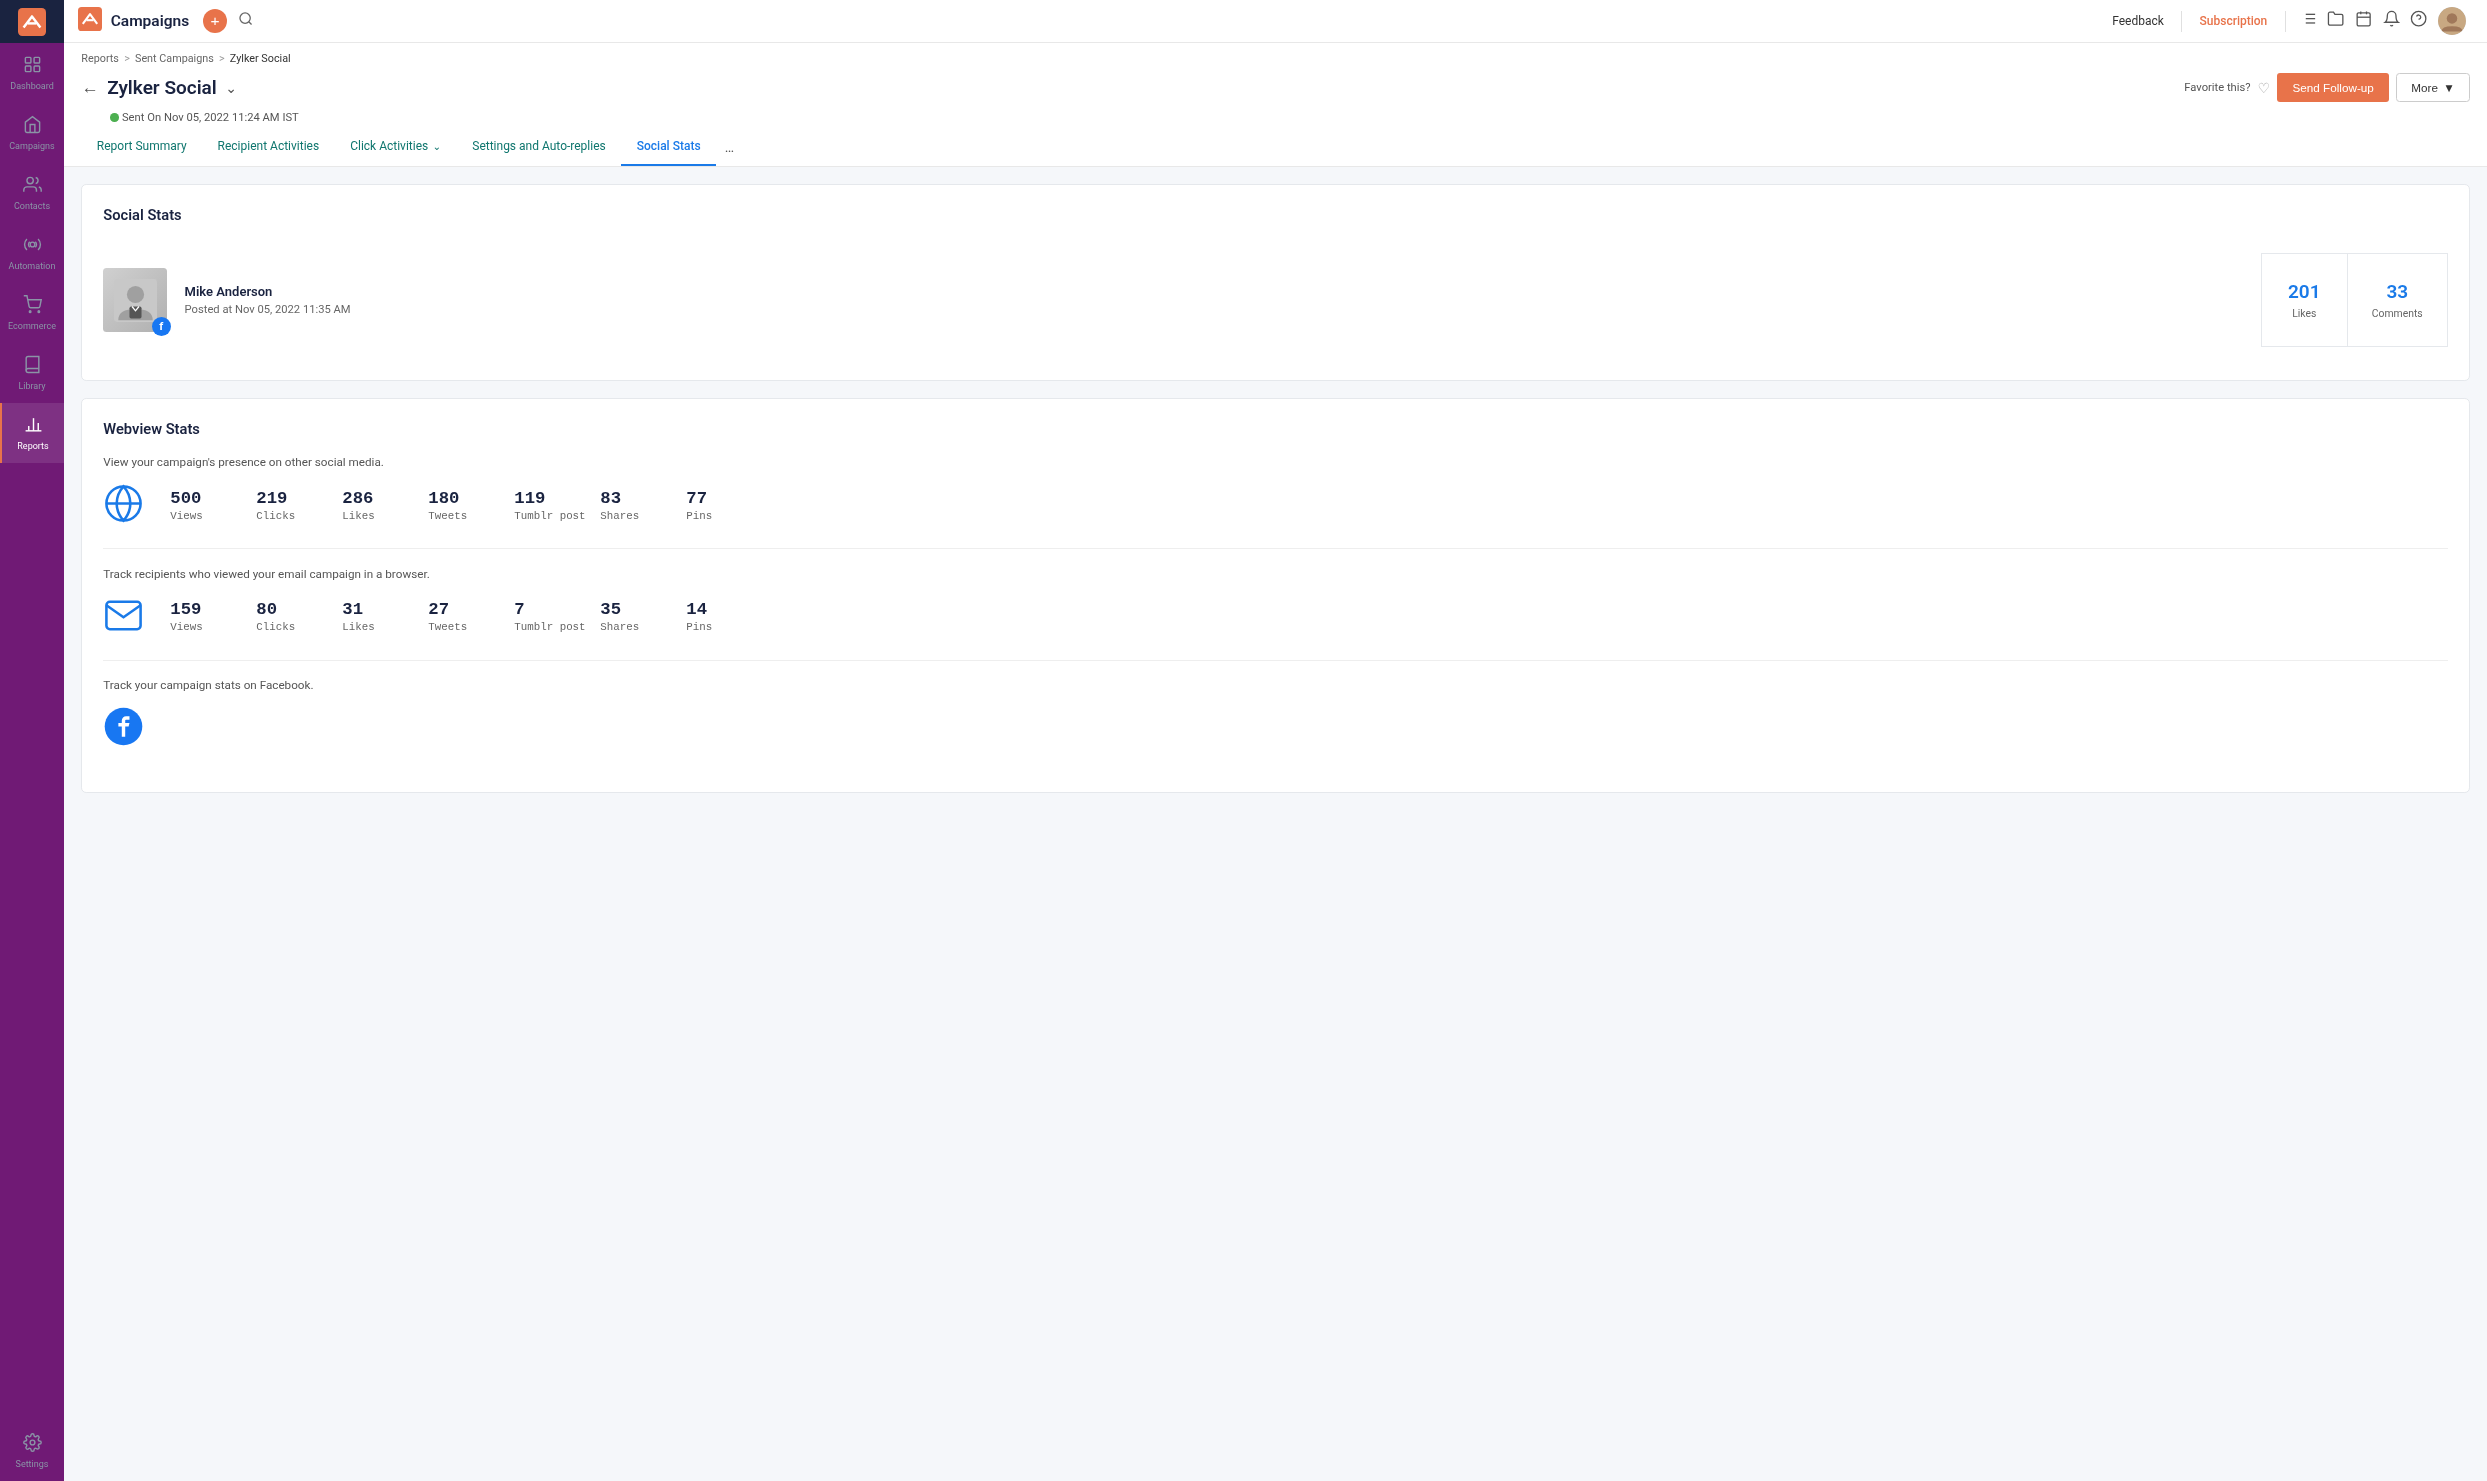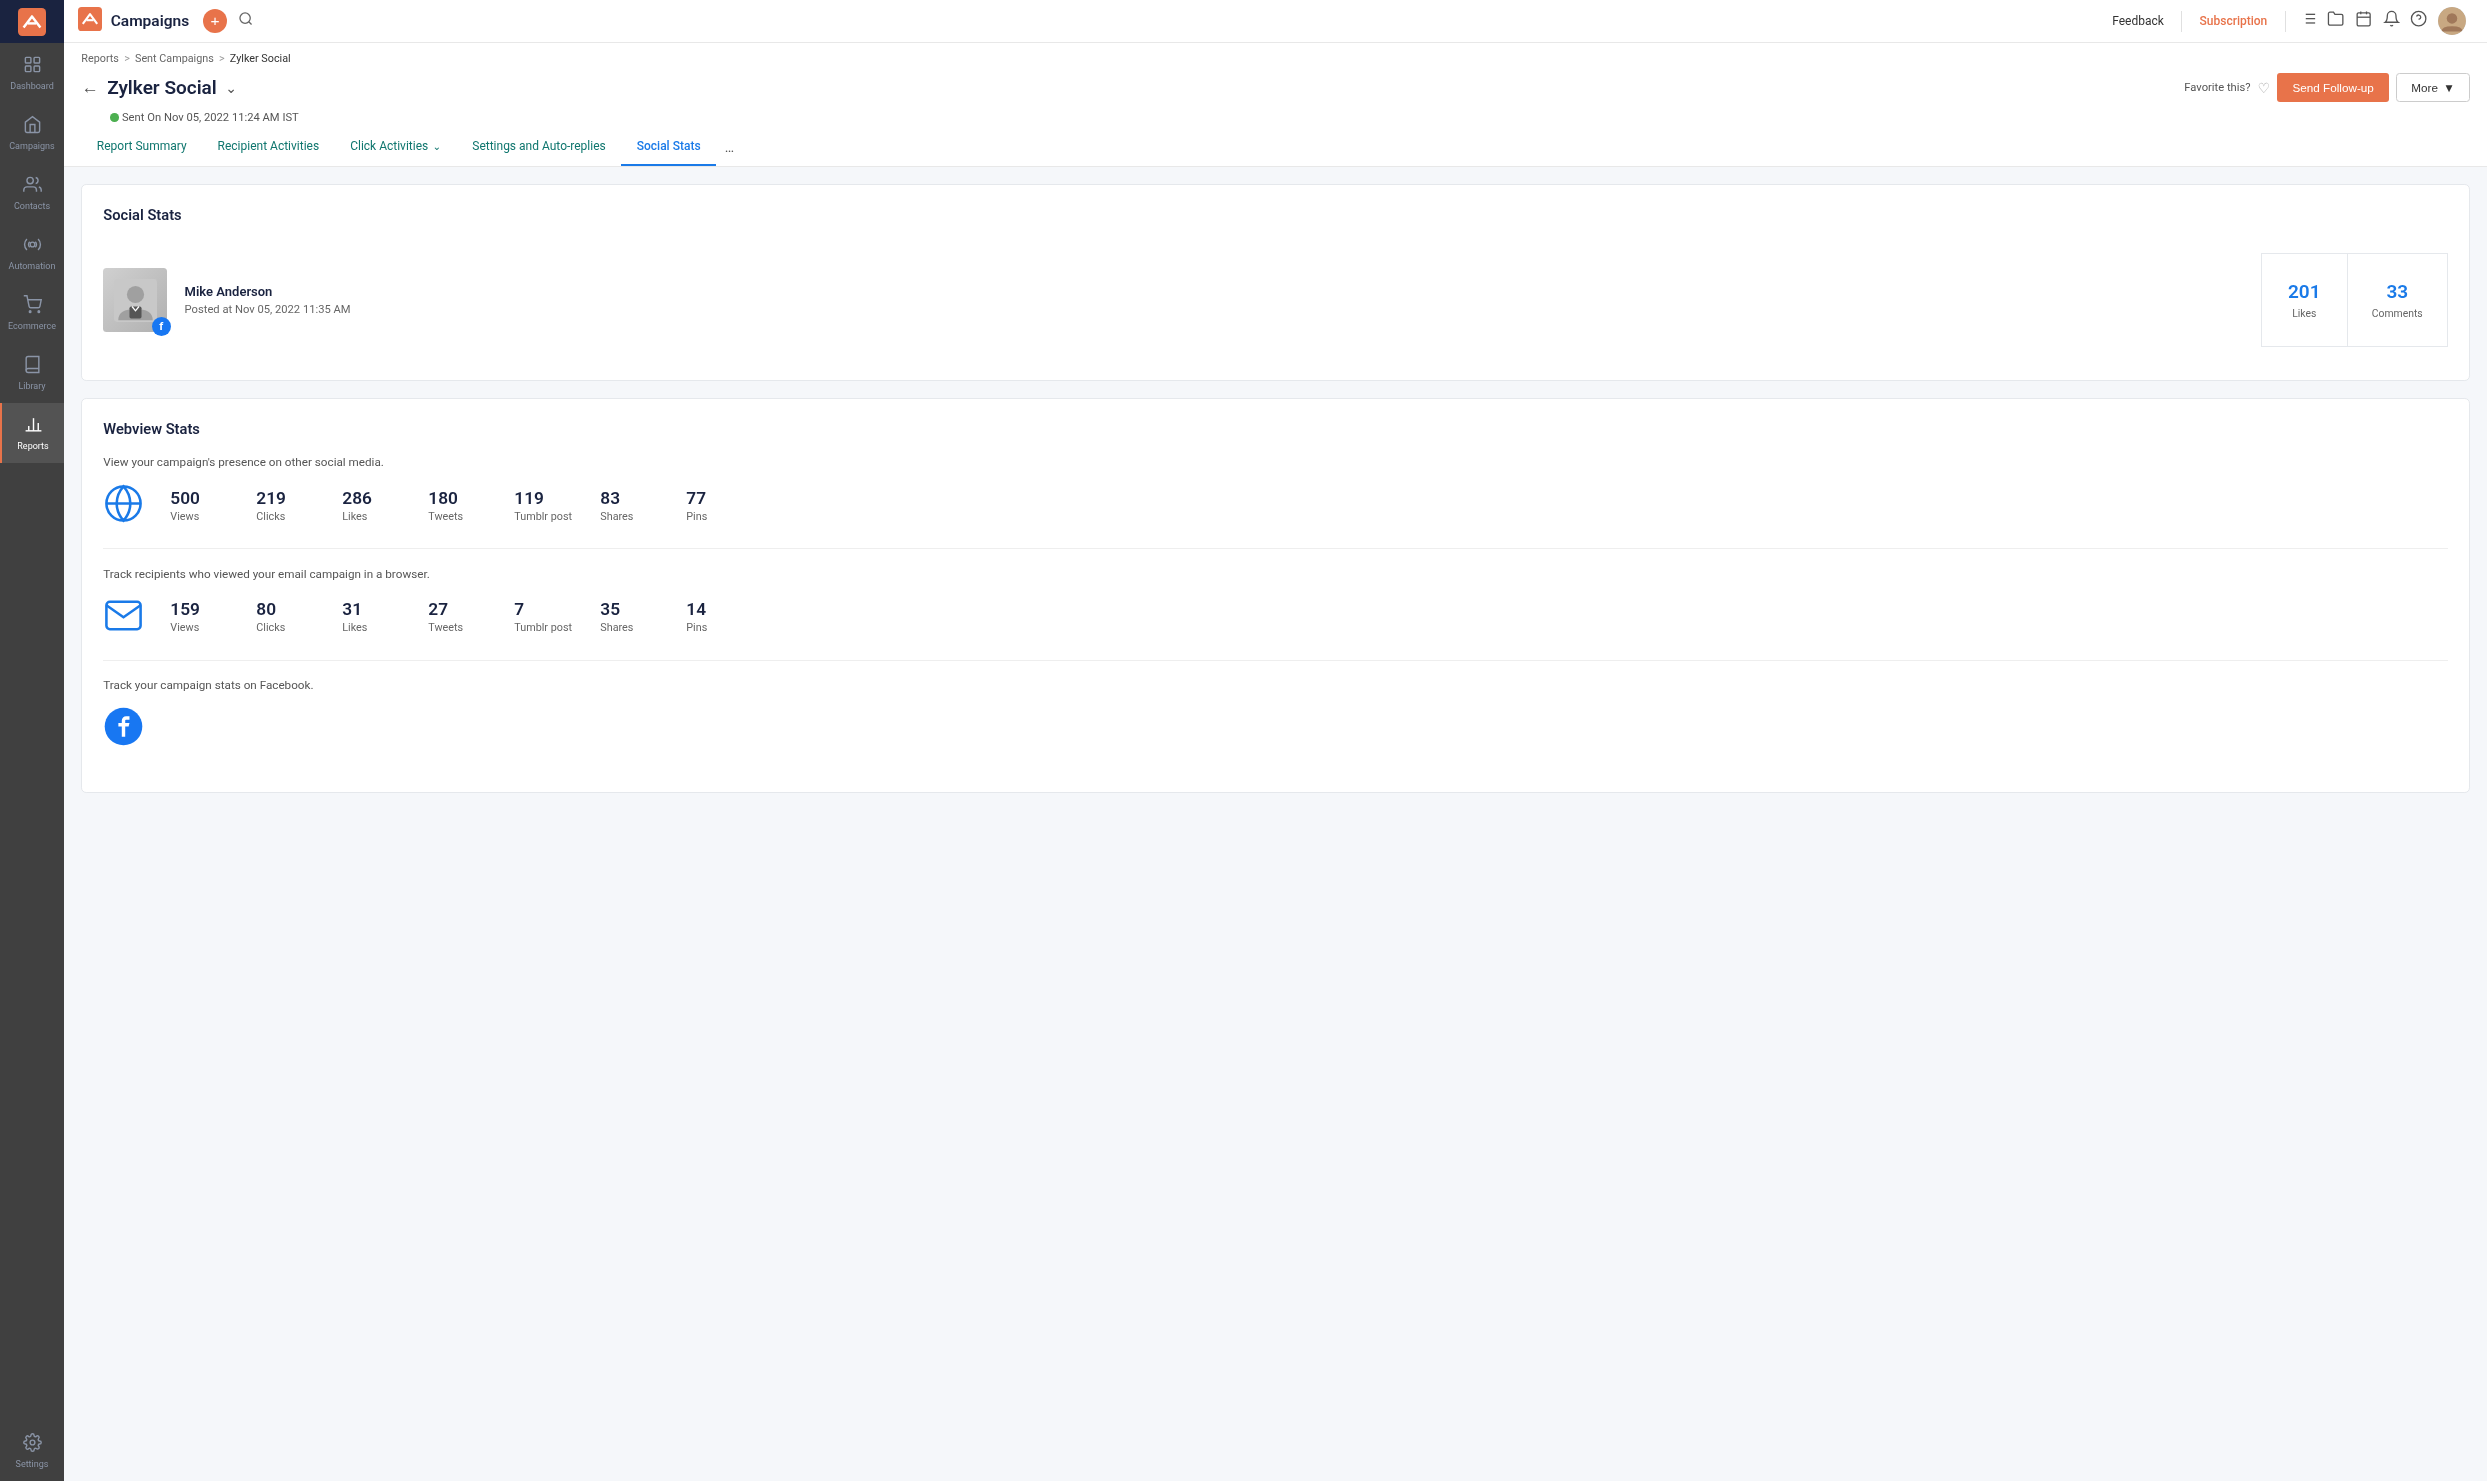"Dashboard" .sidebar { background: #404040 -> #701a75 }
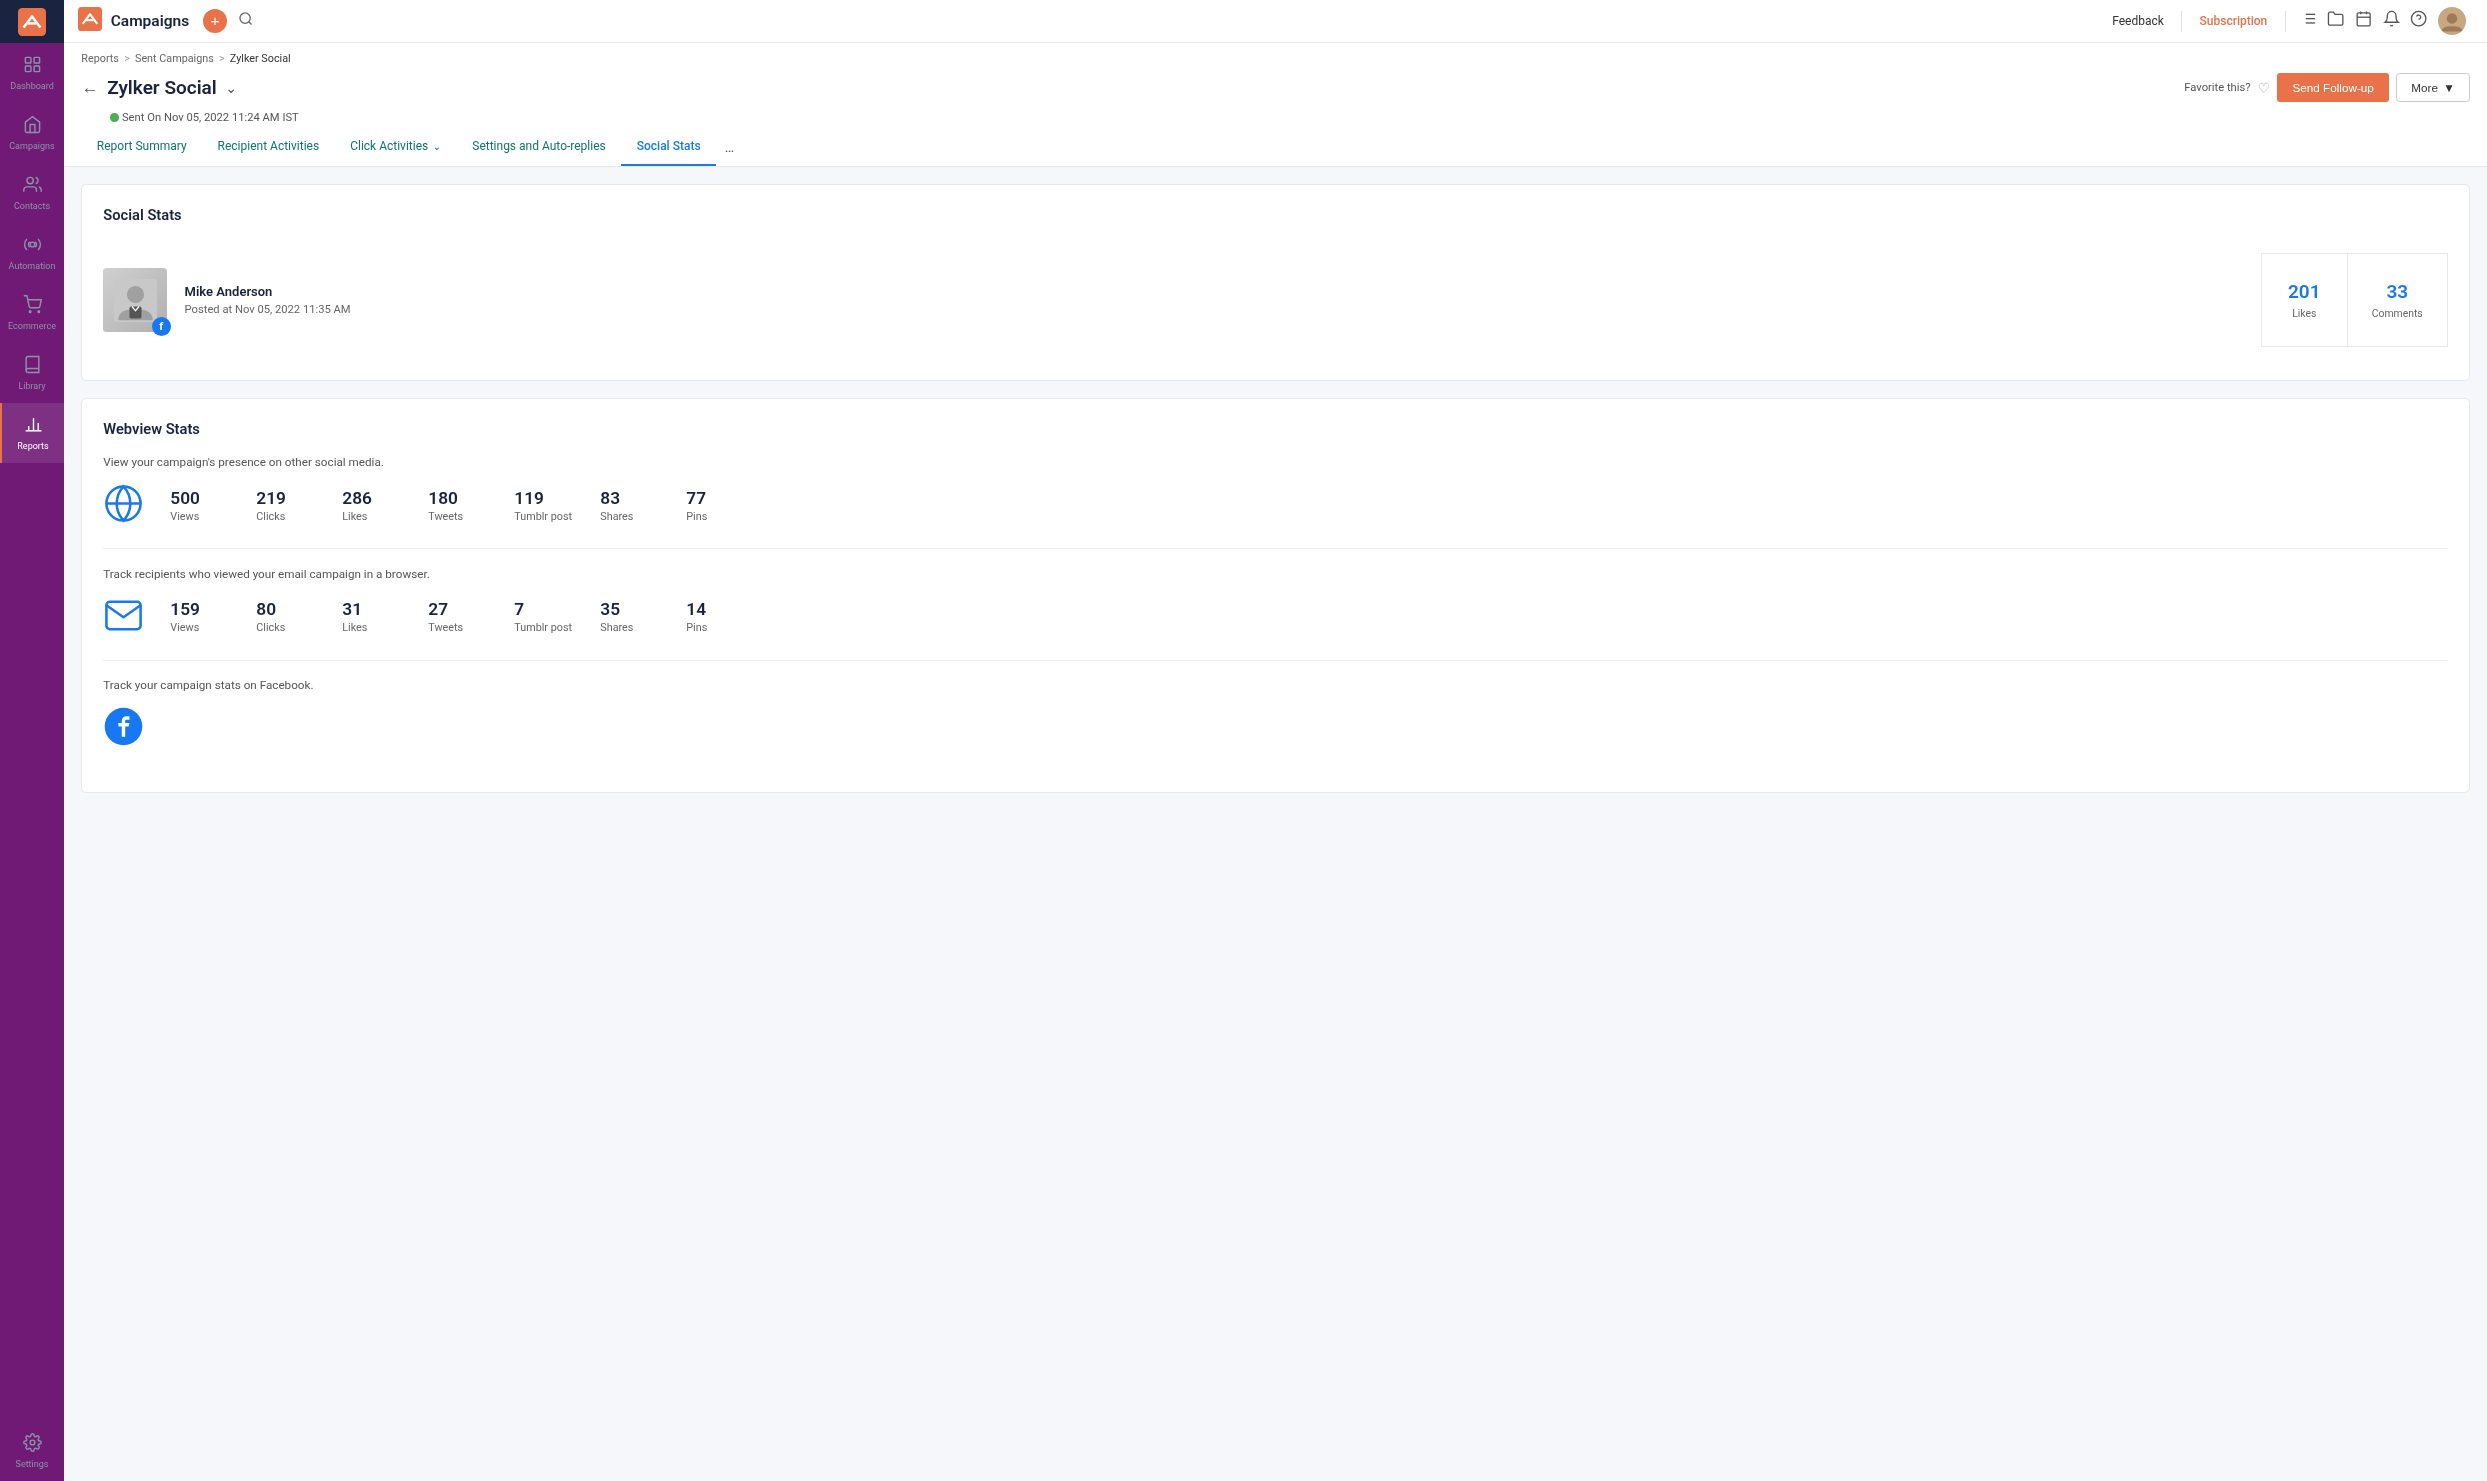"500" .webview-stat { font-family: none -> Liberation Mono, monospace }
